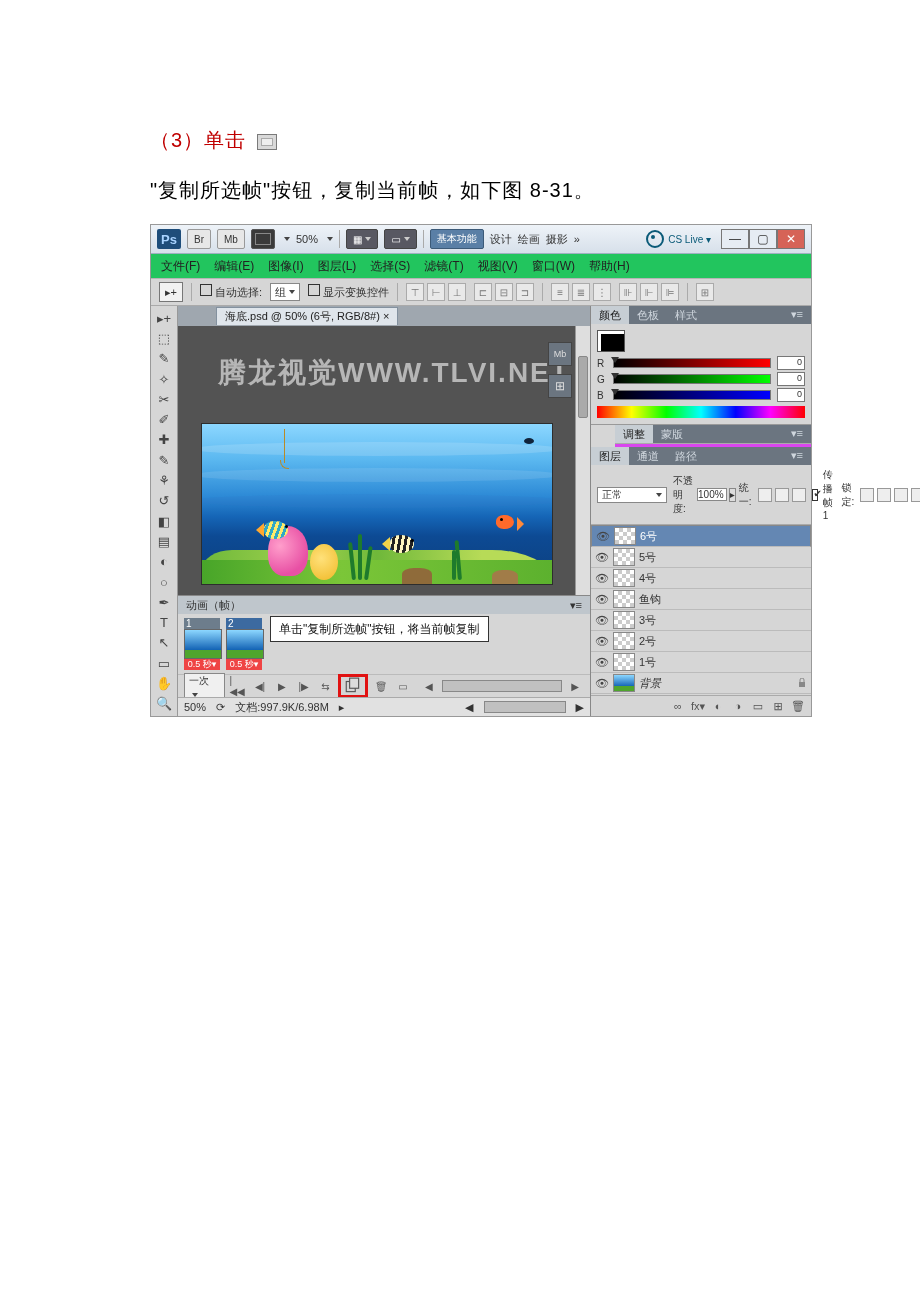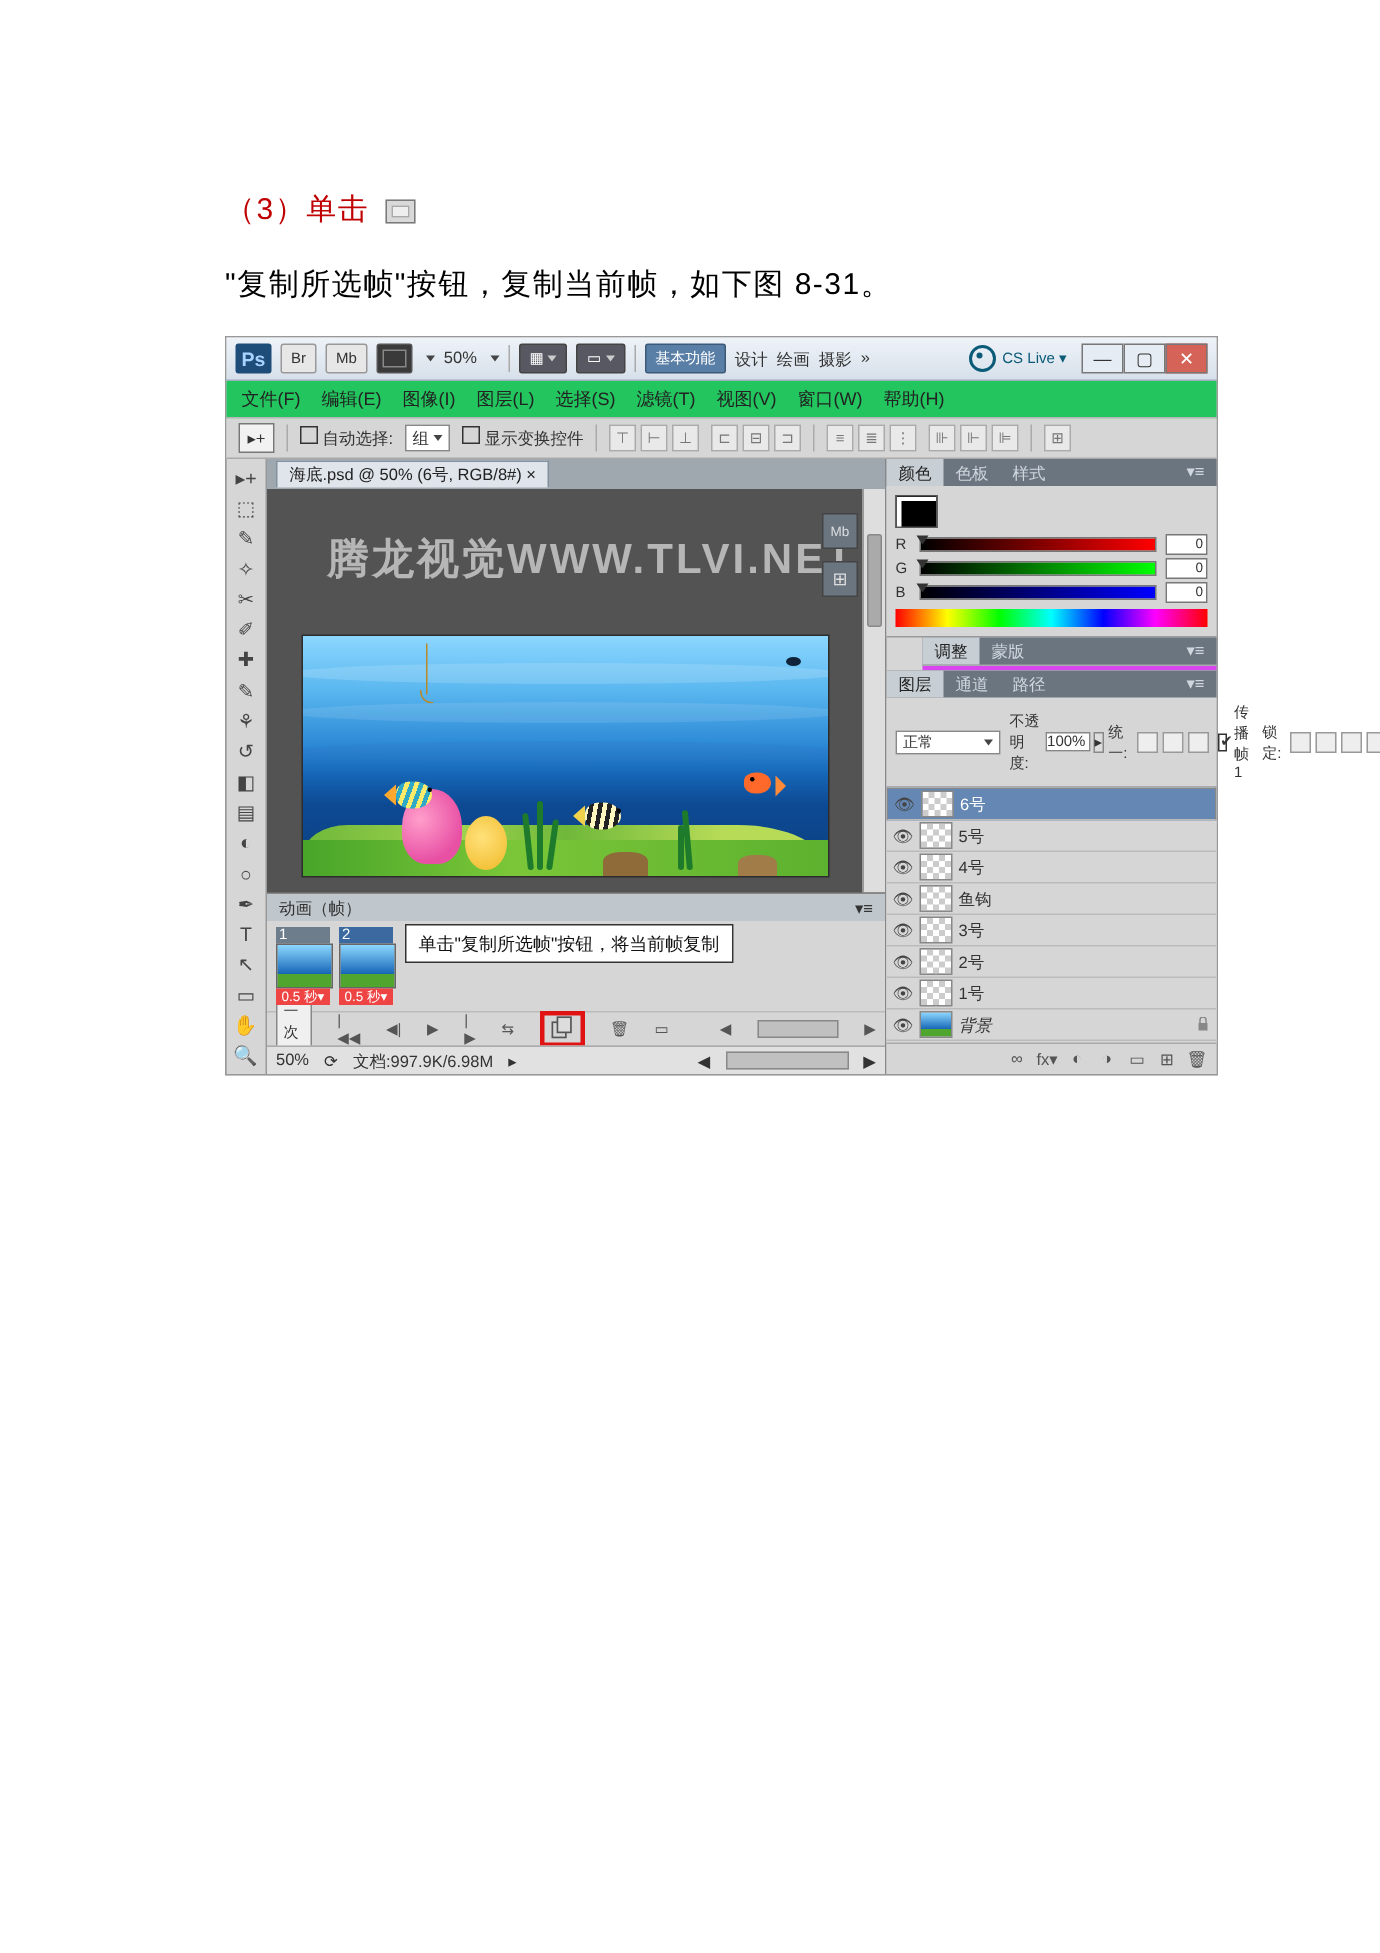"海底.psd @ 50% (6号, RGB/8#)" .doc-tab { margin-left: none -> 32px }
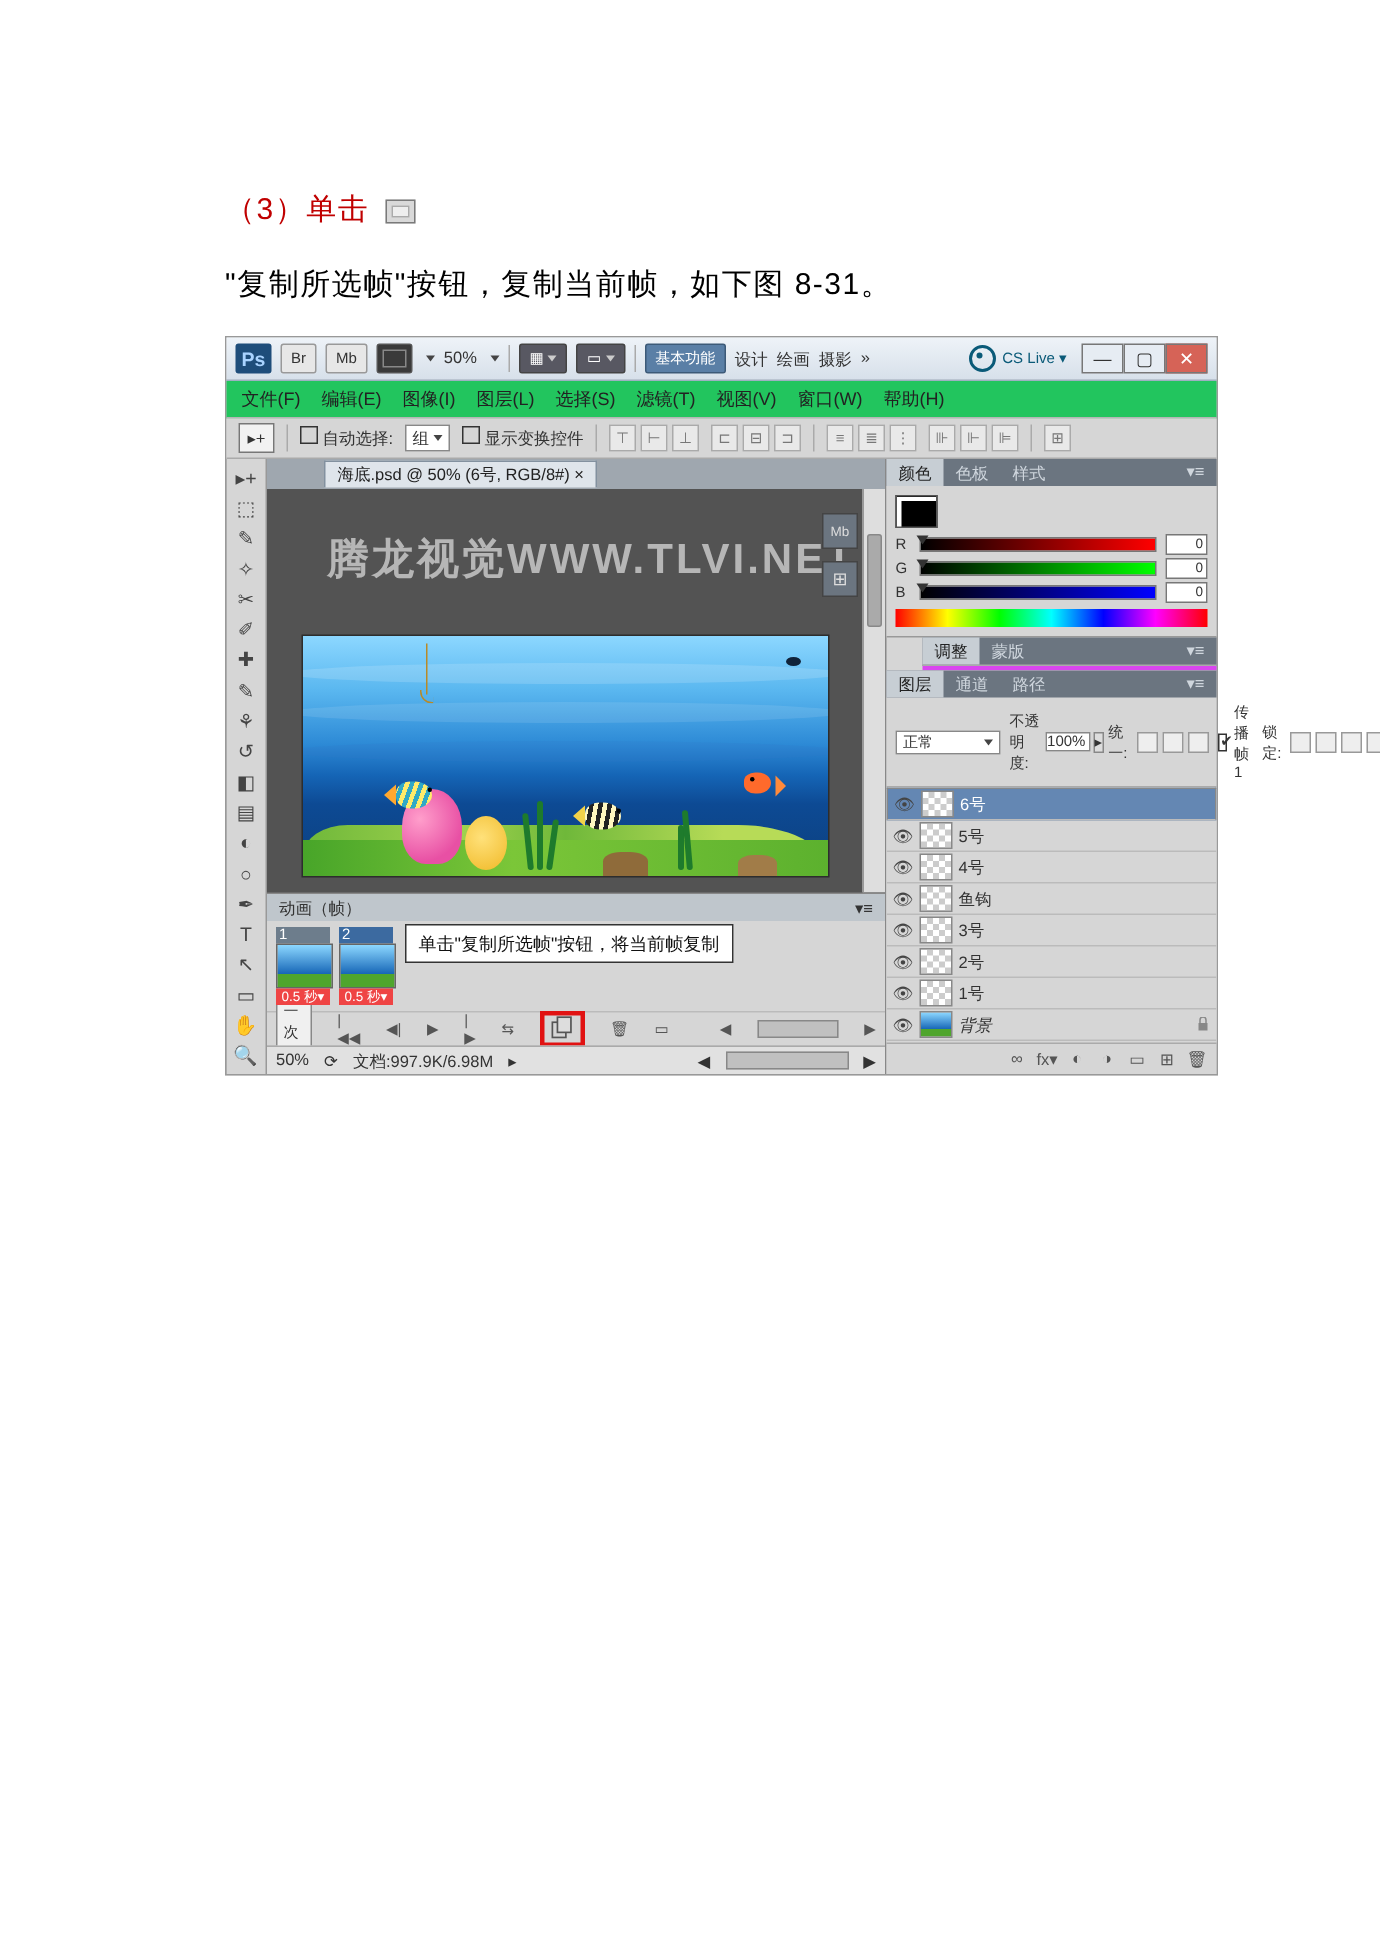"一次" .anim-ctrl { gap: 17px -> 4px }
